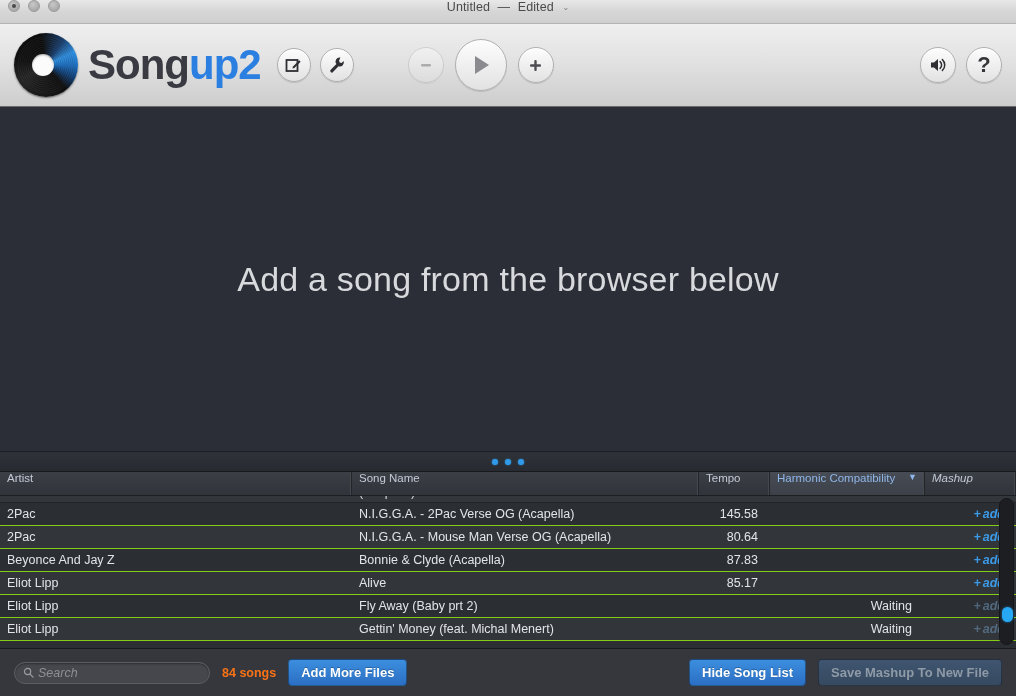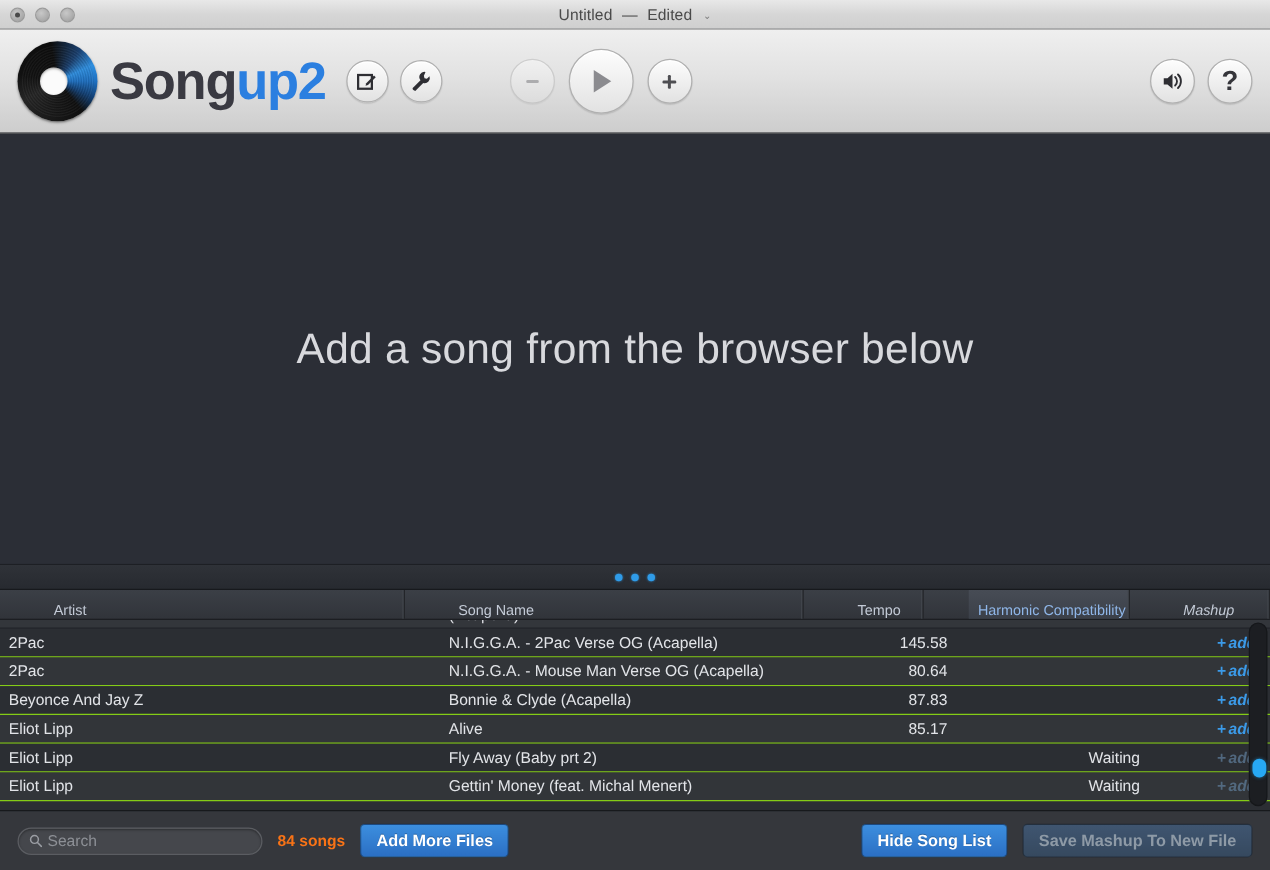"Untitled — Edited ⌄" .titlebar { align-items: center -> flex-start }
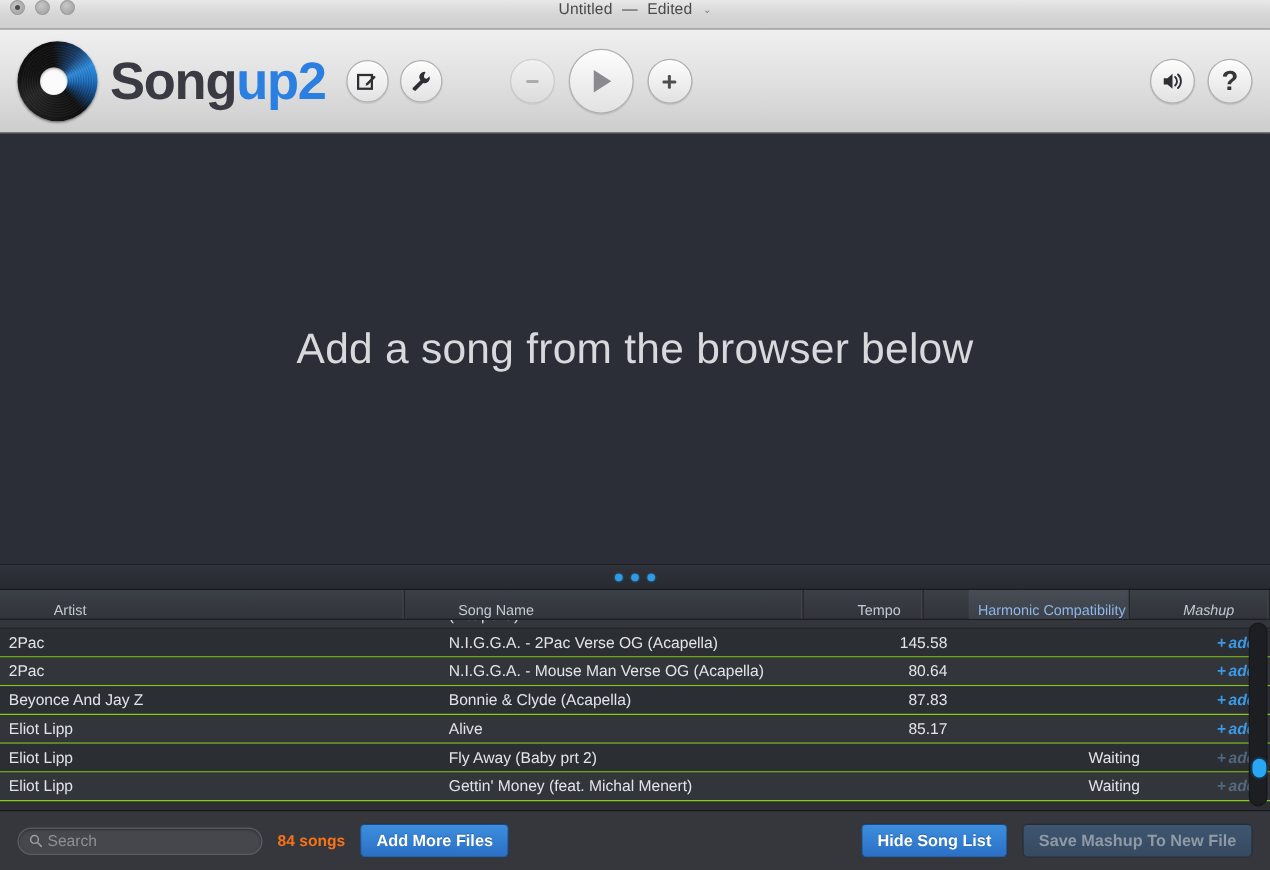"Artist" .th { align-items: flex-end -> flex-start; margin-left: 36px -> none }
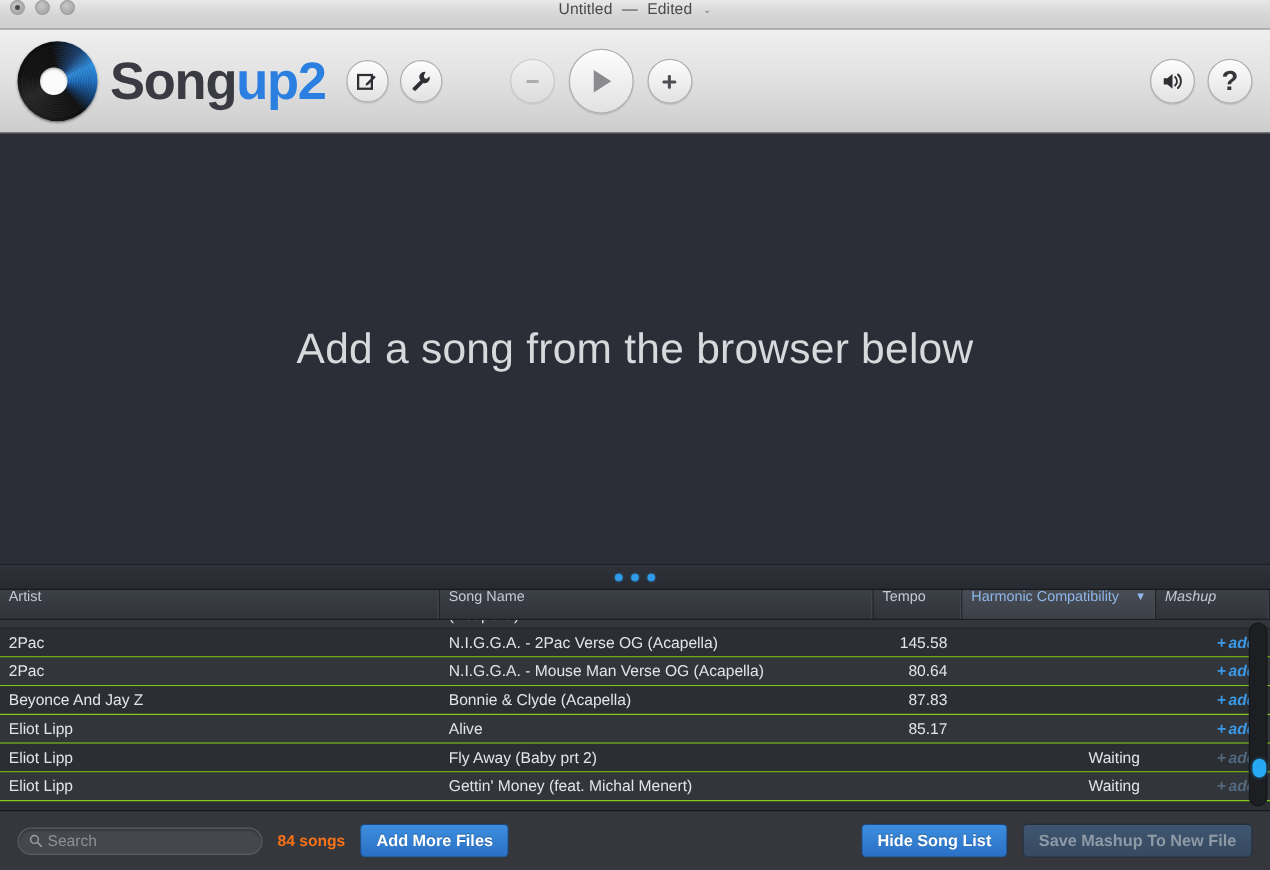"Search" .search input { font-style: none -> italic }
